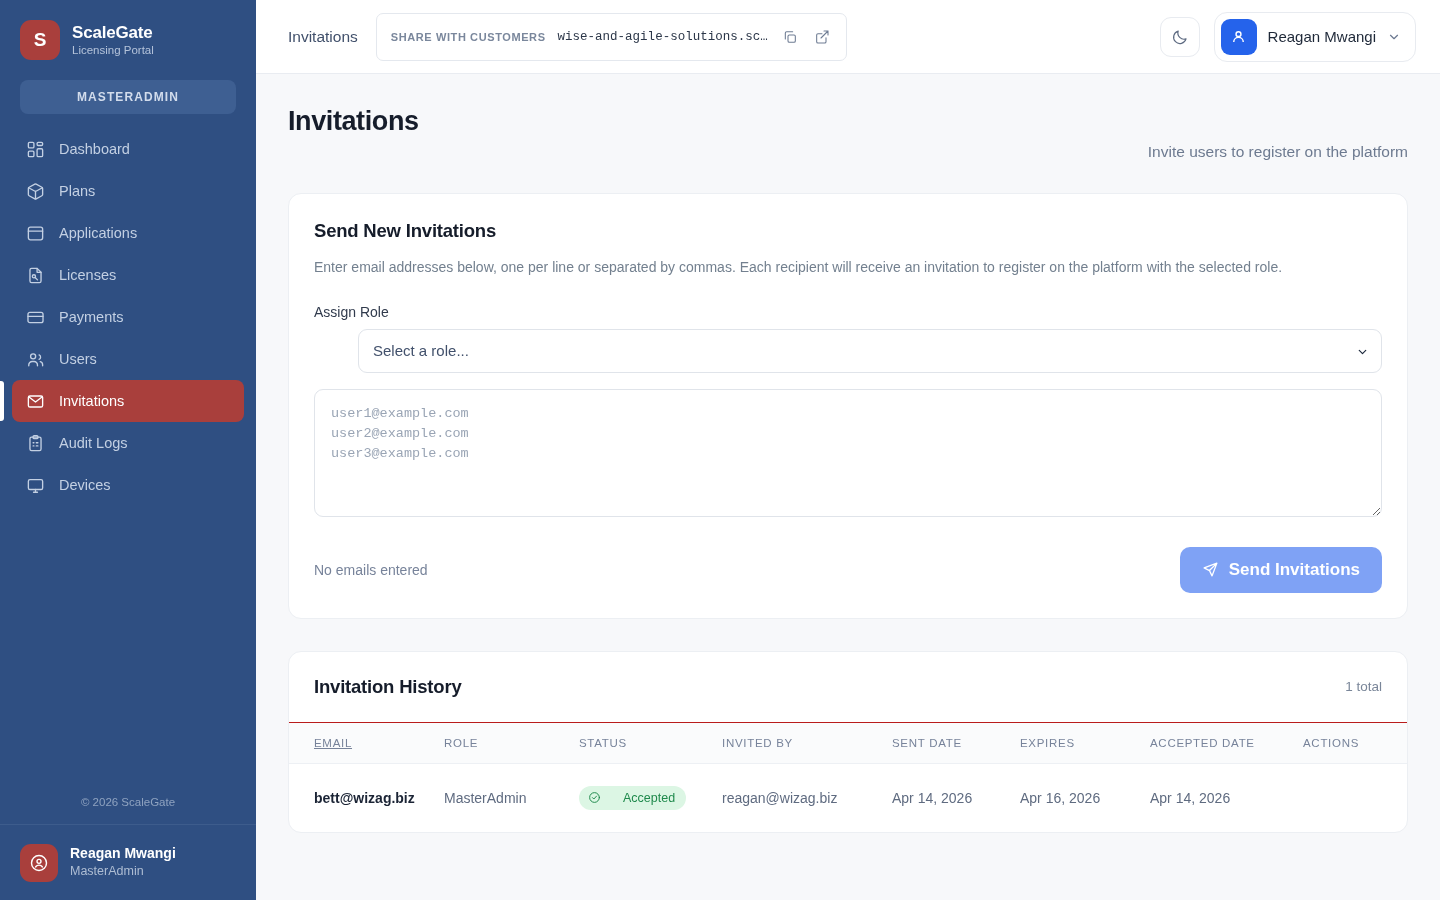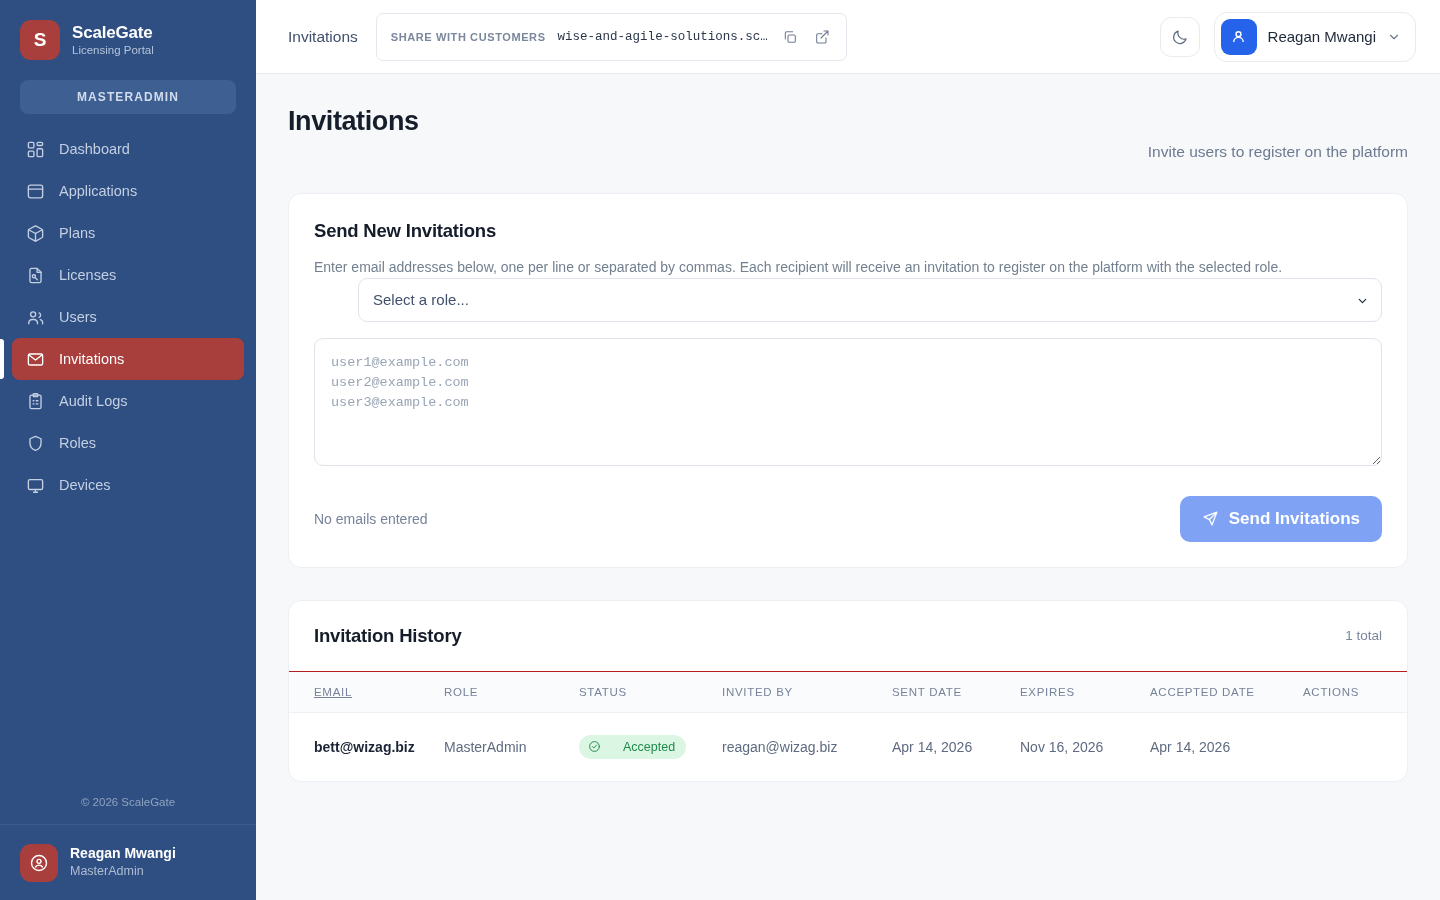"Applications" div.nav-item { order: before "Plans" -> after "Plans" }
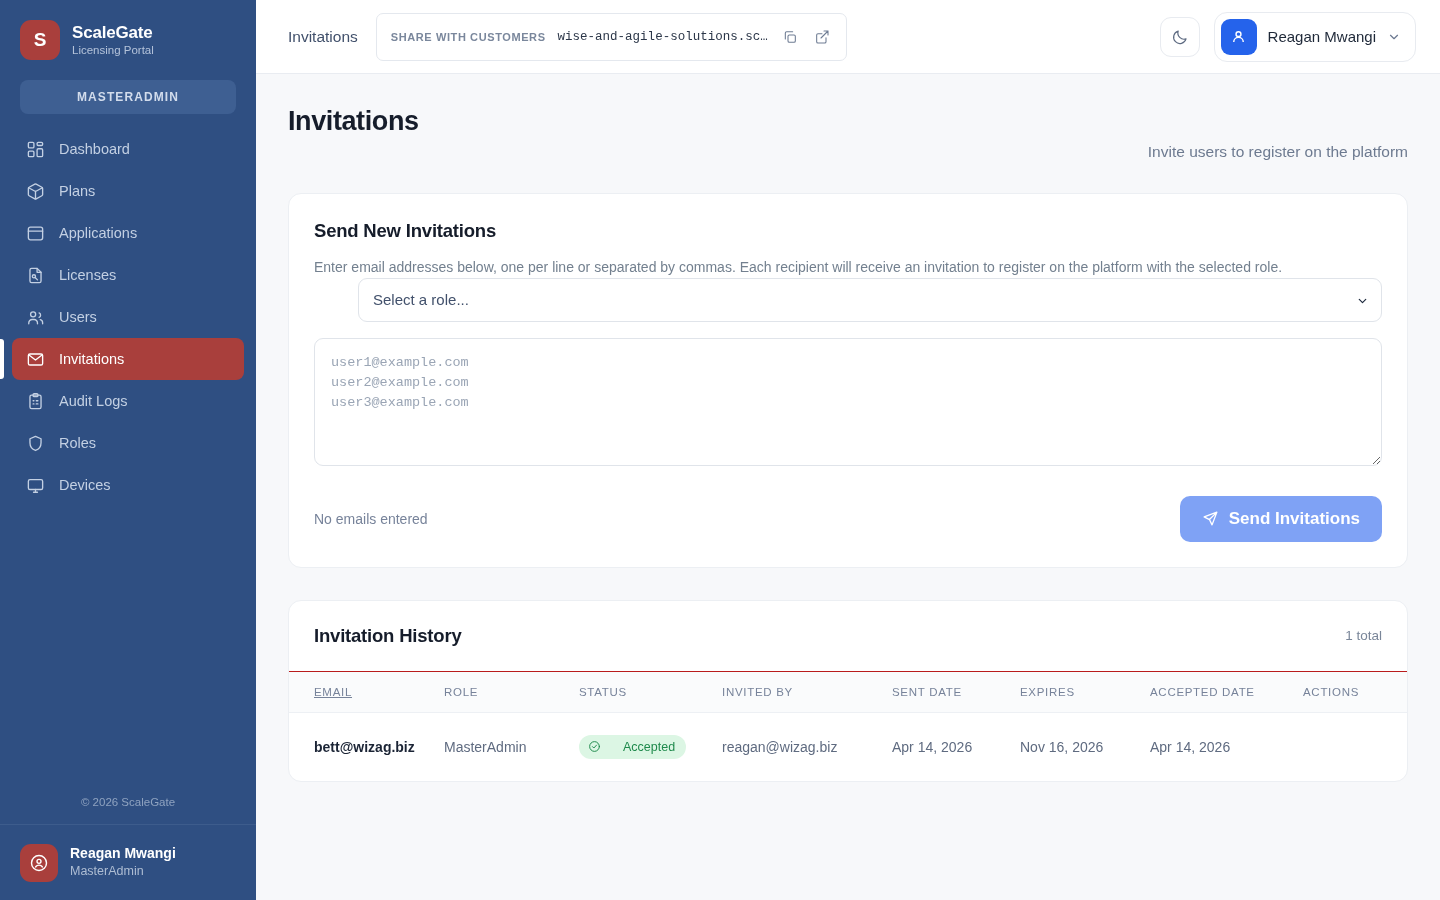"Payments" div.nav-item { html: none -> <div> <span> <svg> <rect></rect> <path></path> </svg> </span> <span>Payments</span> </div> }
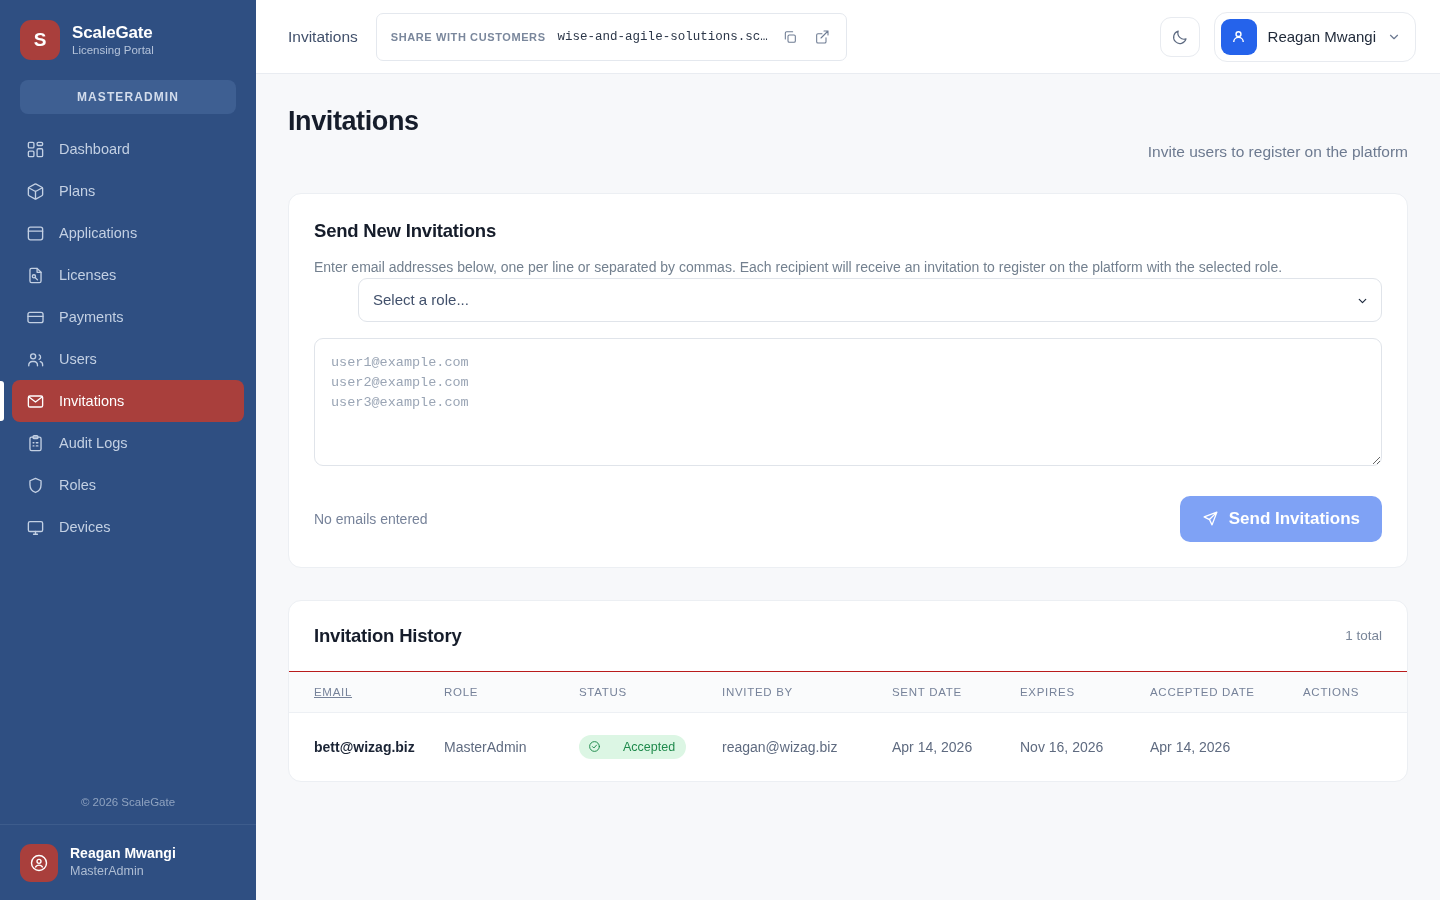"Assign Role" div.field-label { html: none -> <div>Assign Role</div> }
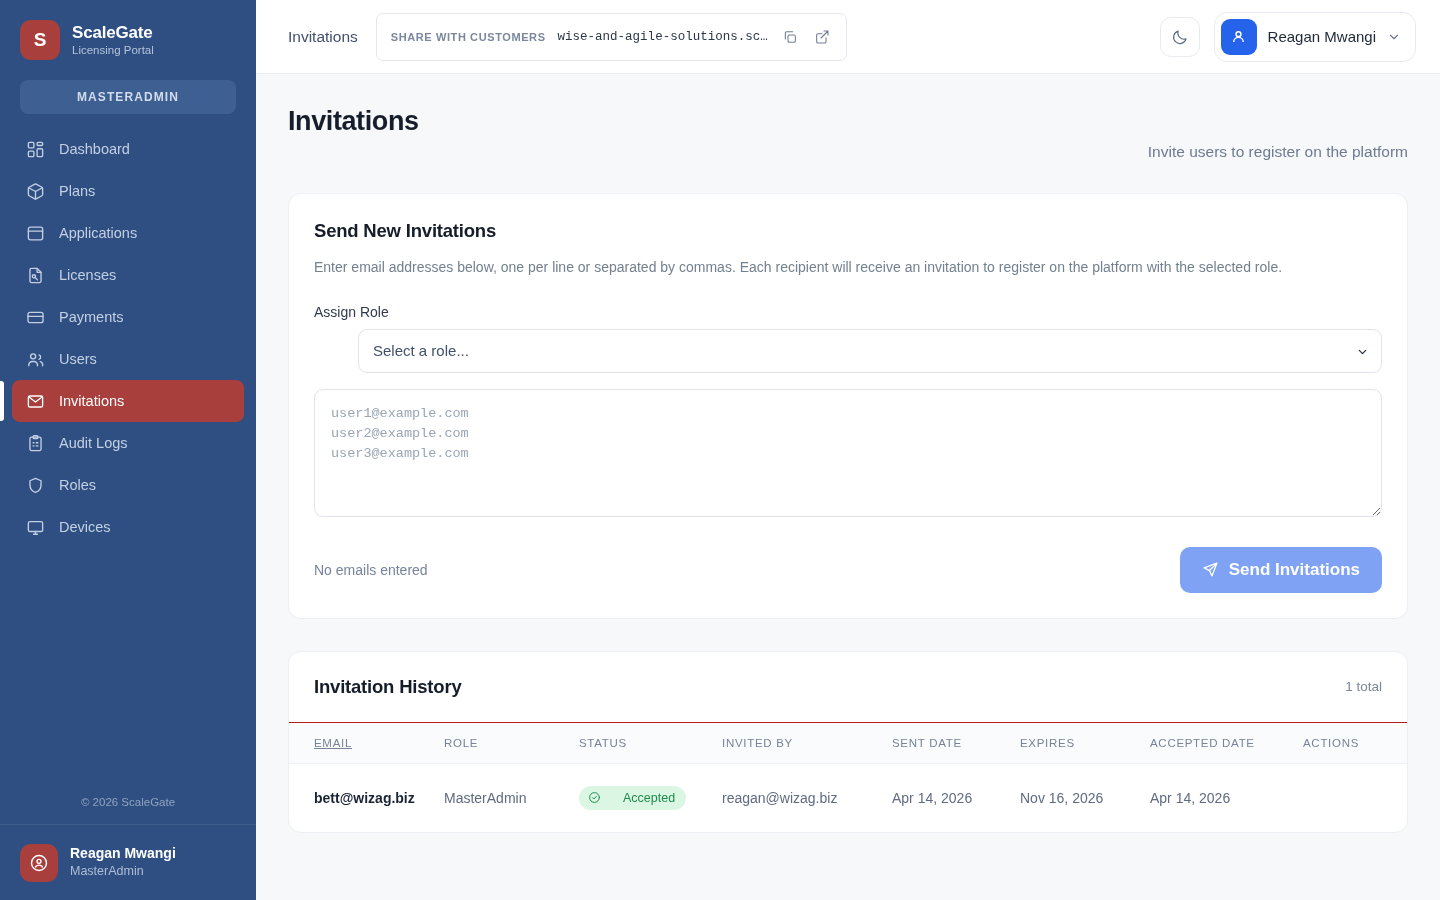"Roles" div.nav-item { html: <div> <span> <svg> <path></path> </svg> </span> <span>Roles</span> </div> -> none }
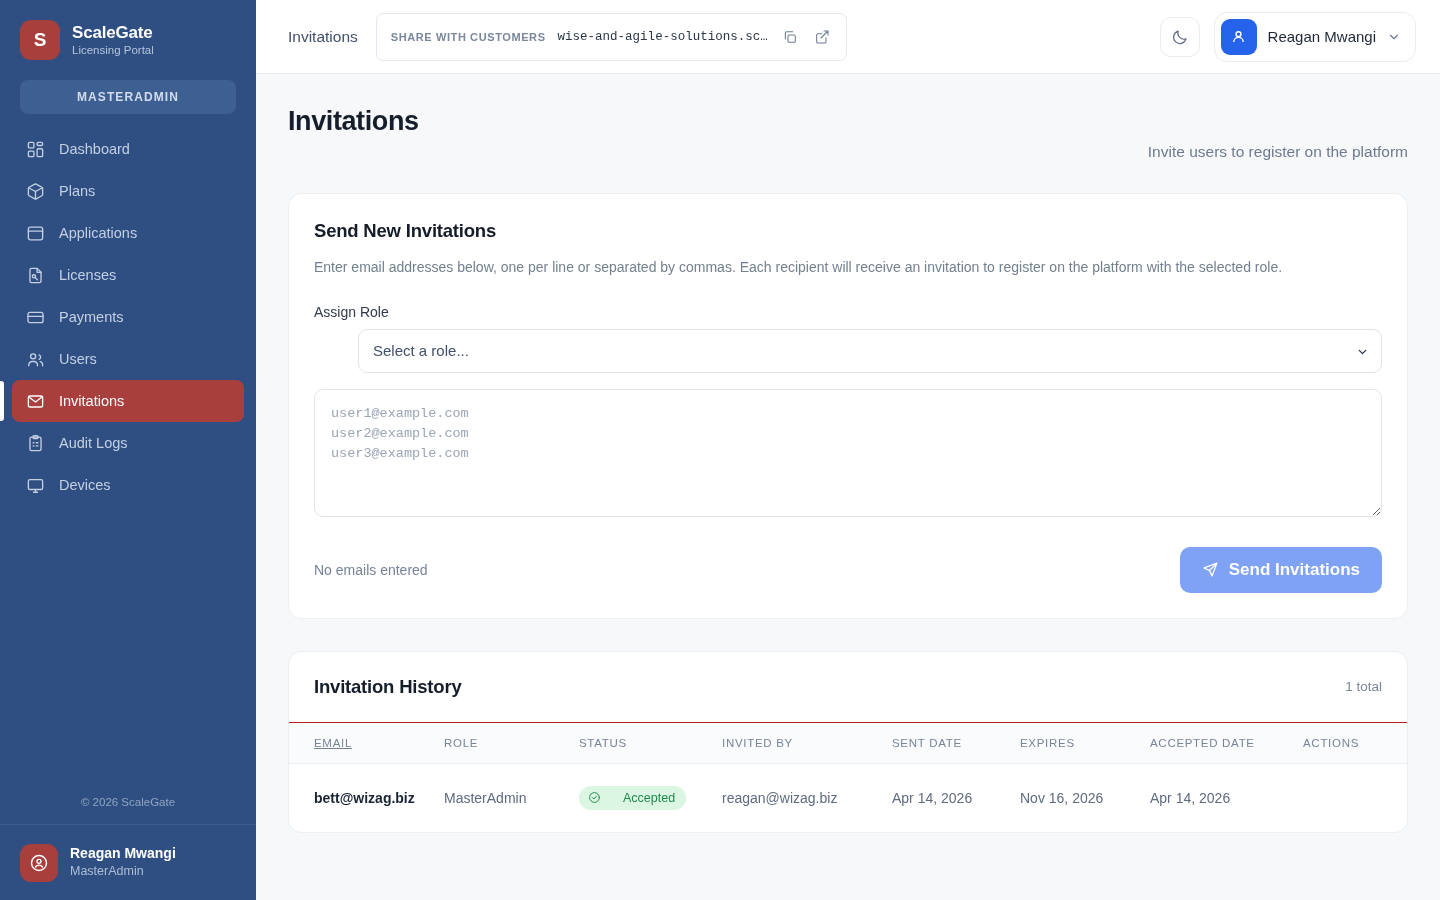"Nov 16, 2026" td { text: Nov -> Apr }
